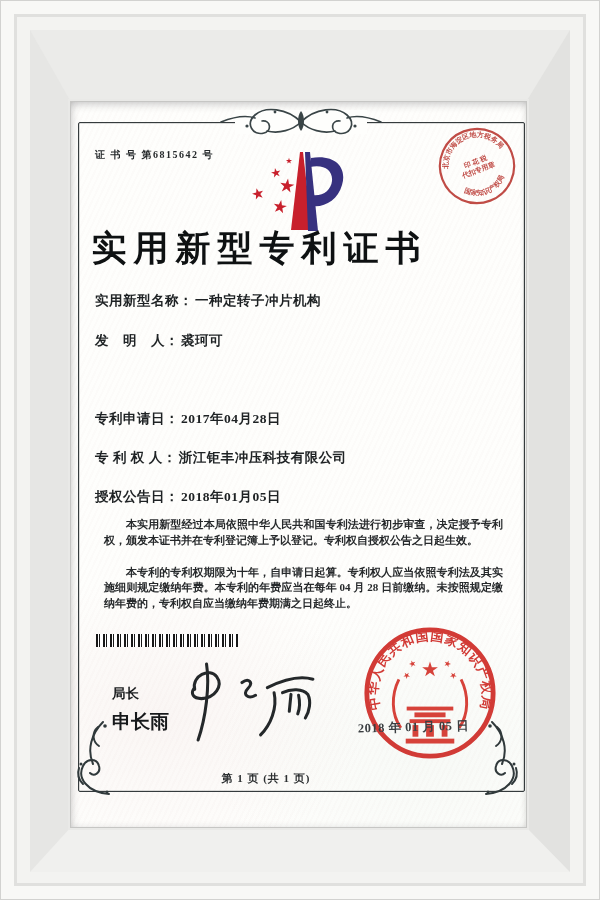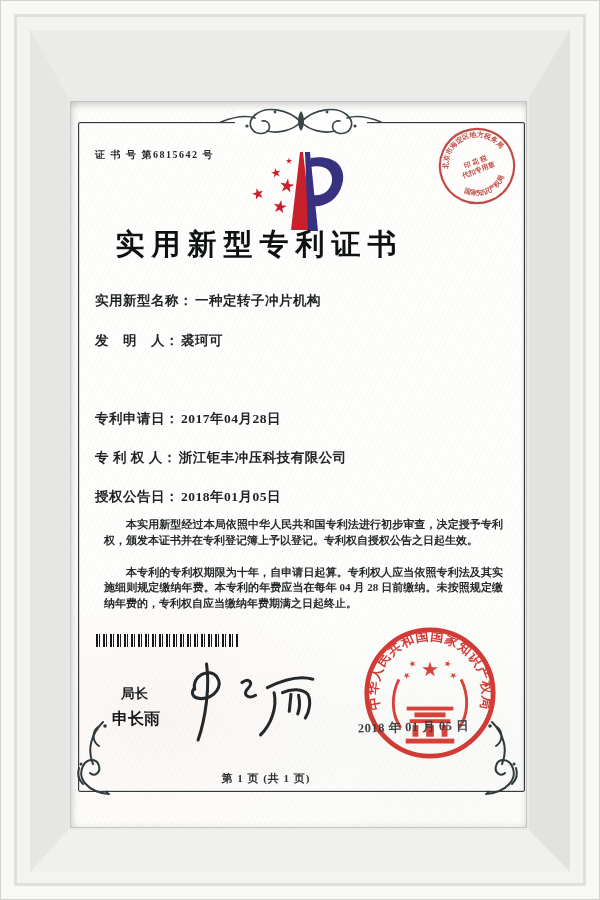"实用新型专利证书" .title { font-size: 29px -> 35px }
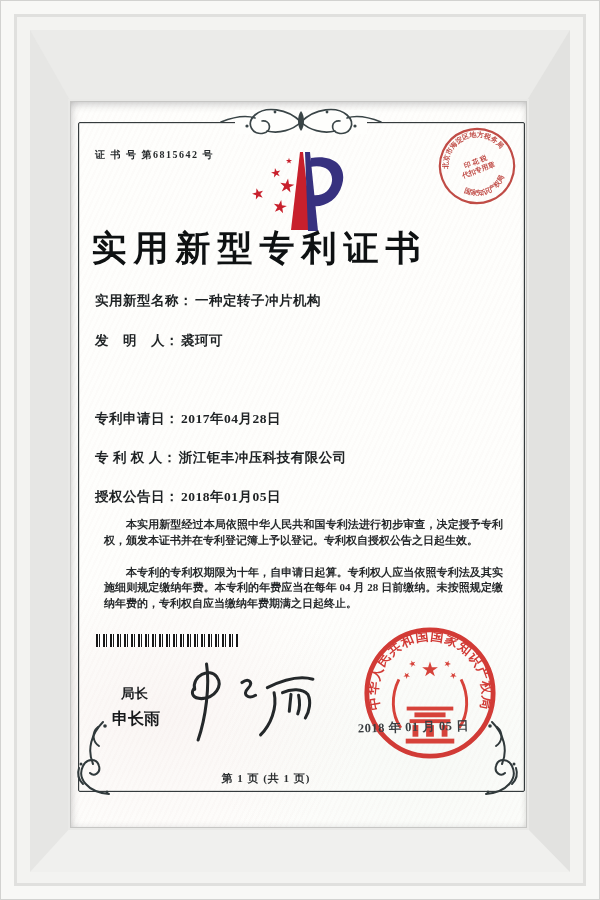"局长" .sig-title { margin-left: 9px -> none }
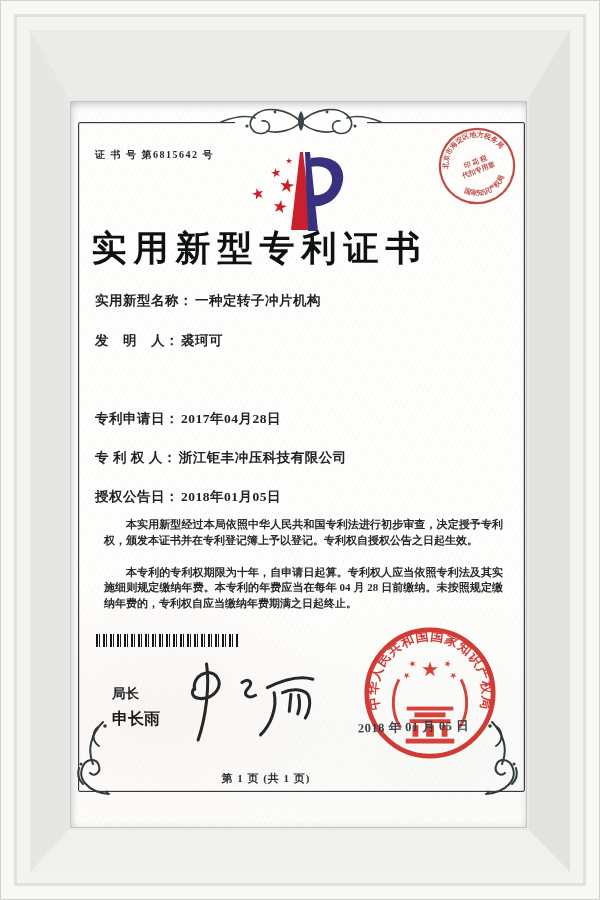"申长雨" .sig-name { font-size: 16px -> 19px }
